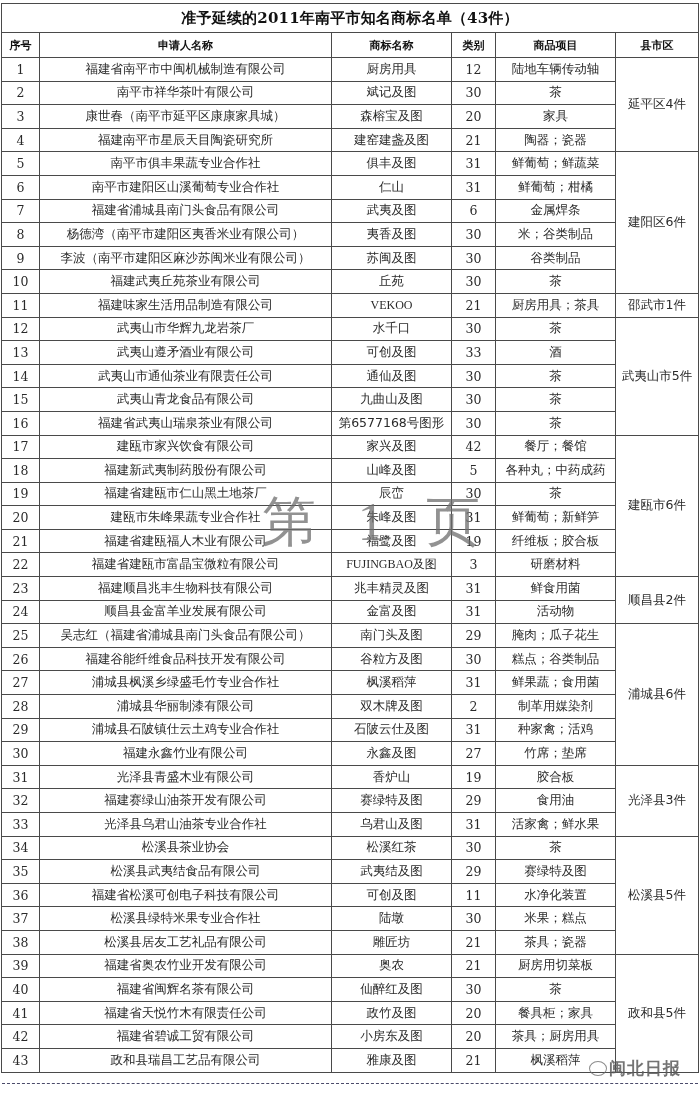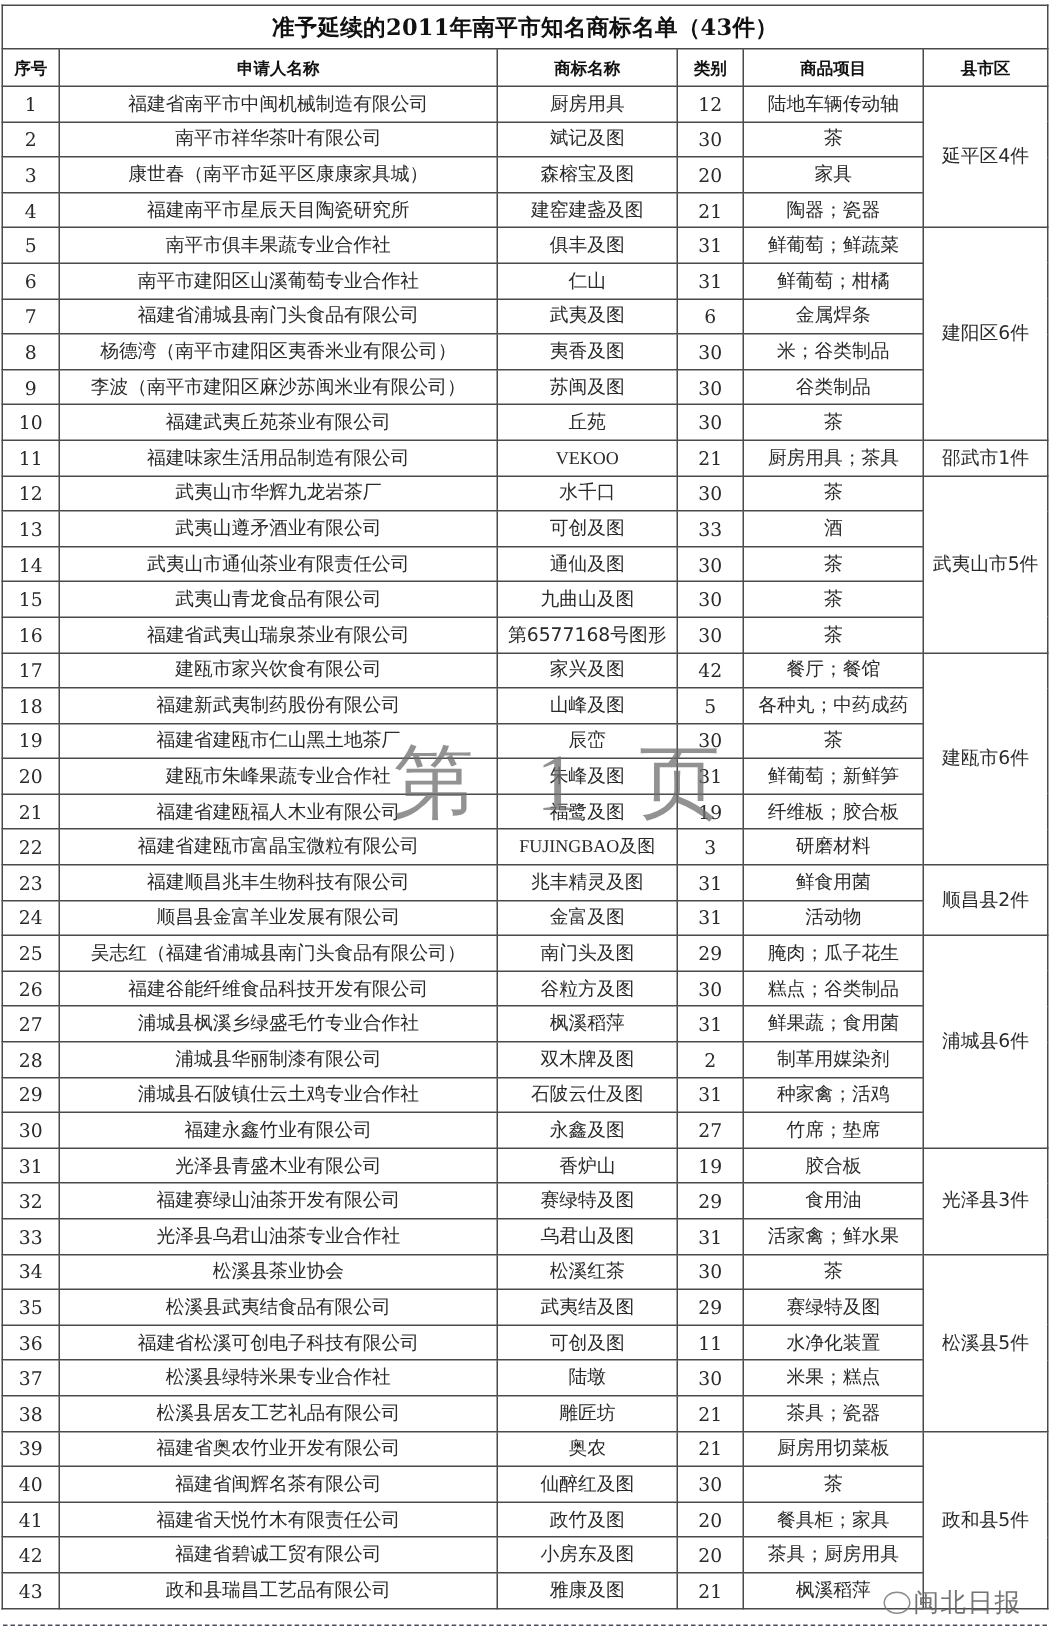"闽北日报" .logo .text { font-weight: none -> bold }
